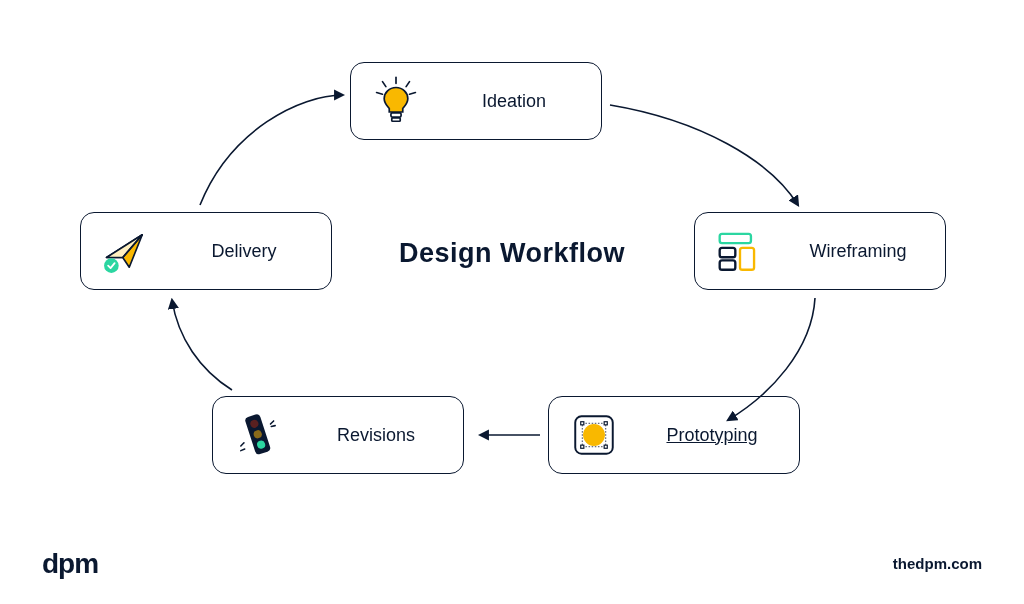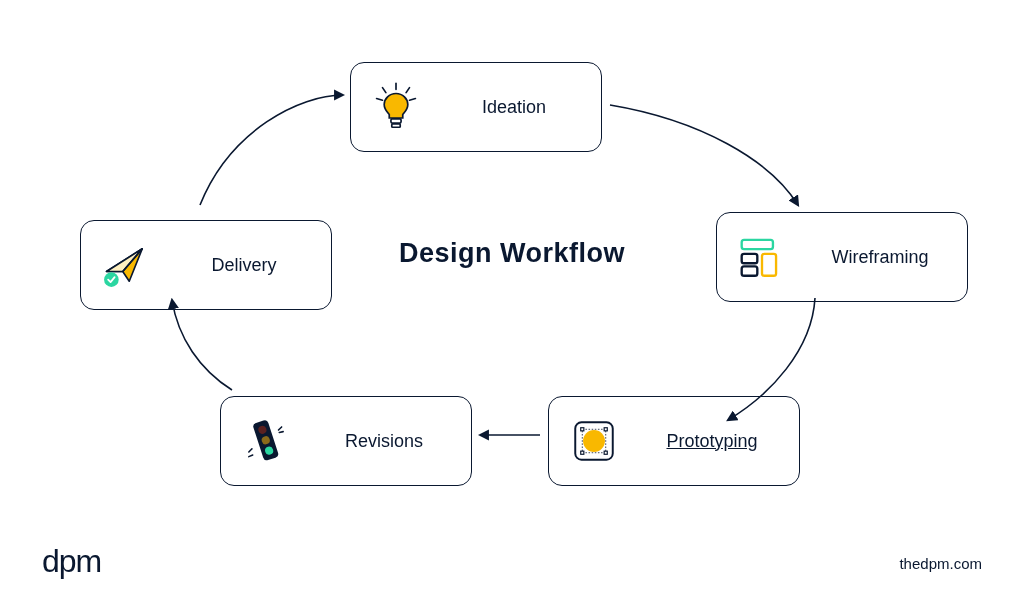"Ideation" .node { height: 90px -> 78px }
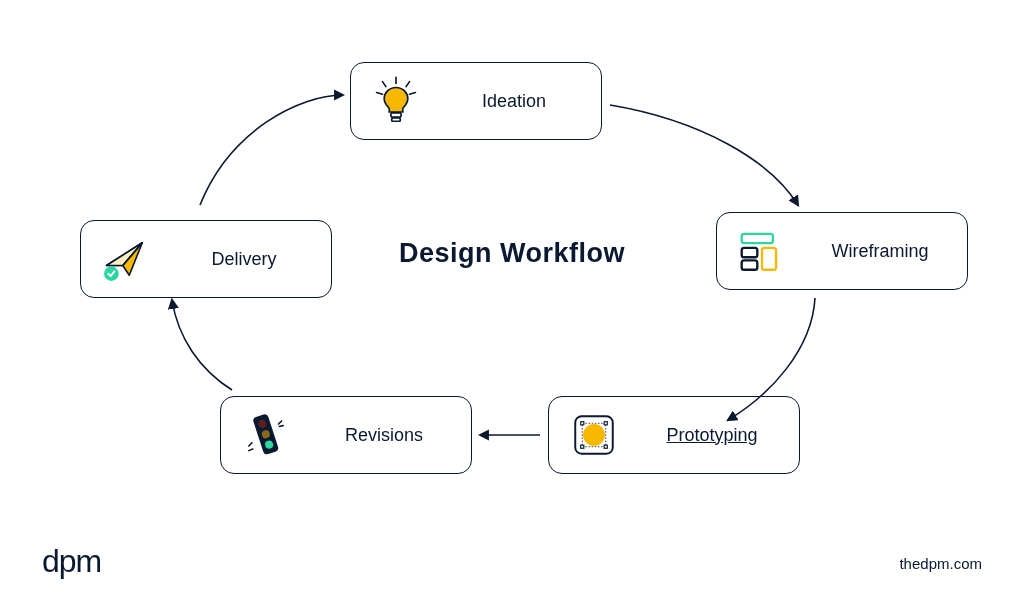"Delivery" div.node { margin-top: 8px -> none }
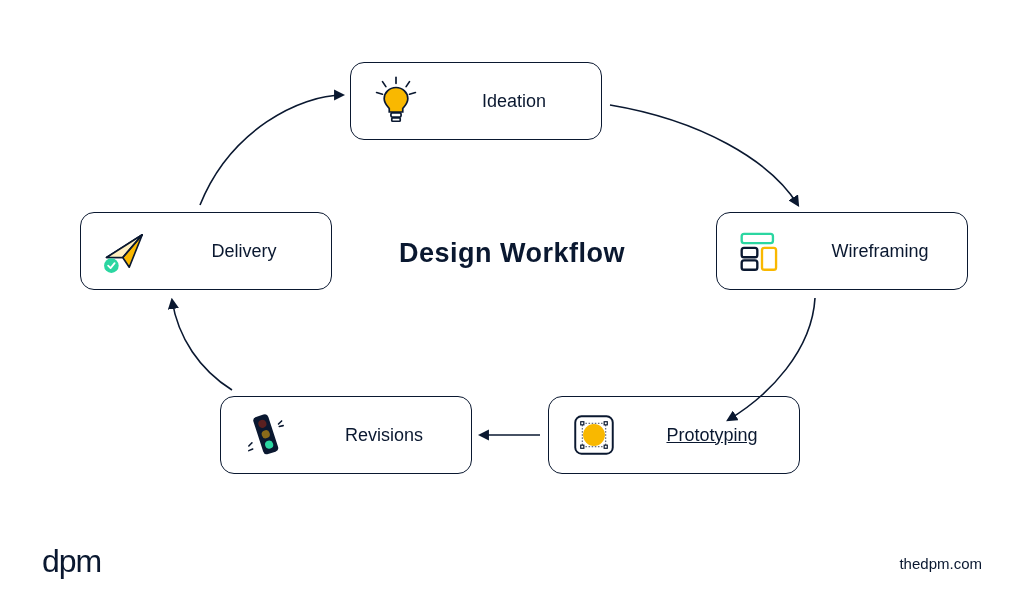"Wireframing" div.node { left: 716px -> 694px }
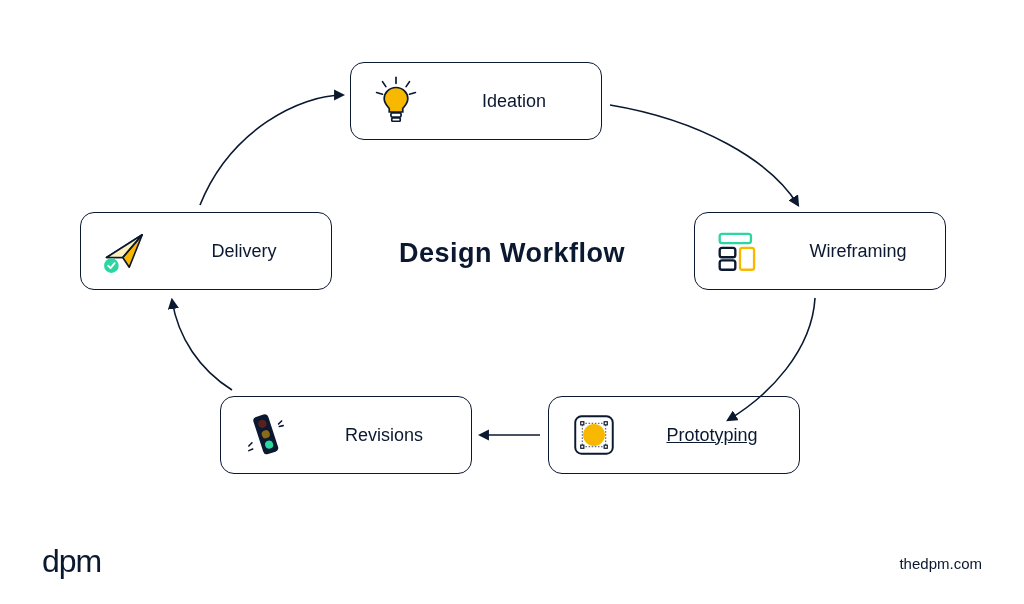"Revisions" div.node { left: 220px -> 212px }
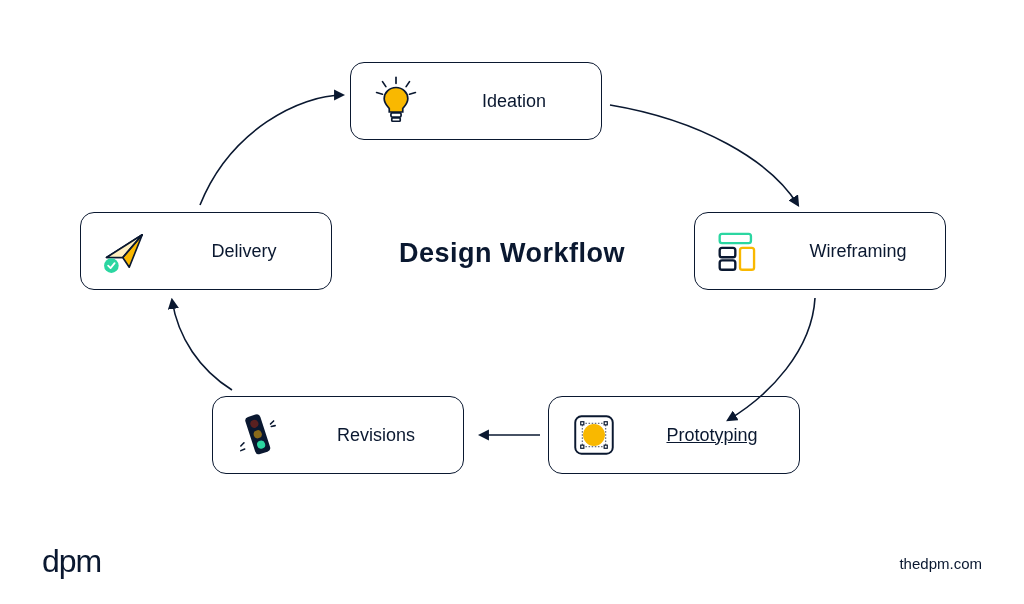"dpm" .footer-left { font-size: 32px -> 28px; font-weight: 400 -> 700 }
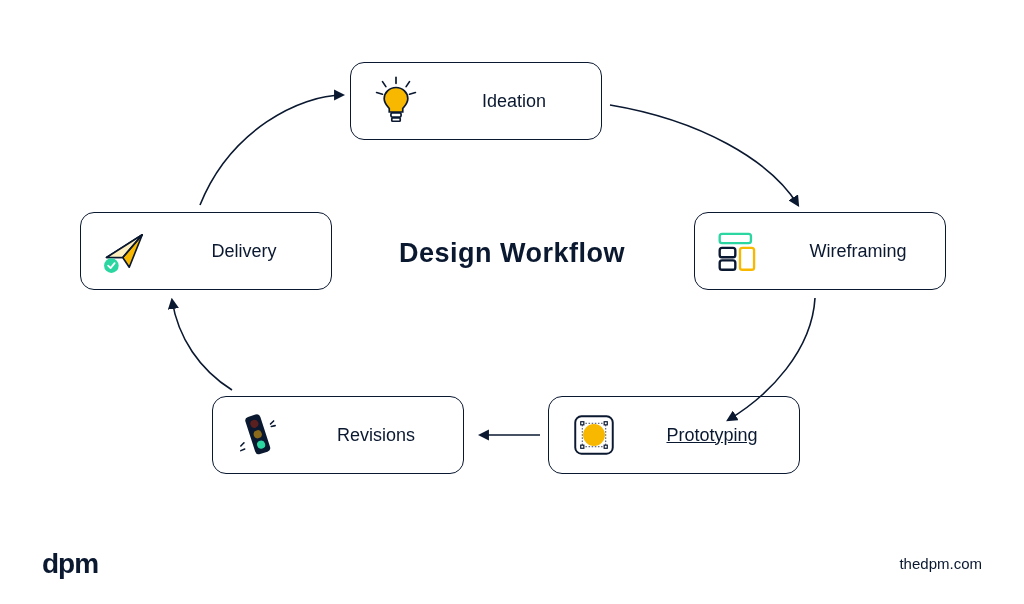"thedpm.com" .footer-right { font-weight: 400 -> 700 }
